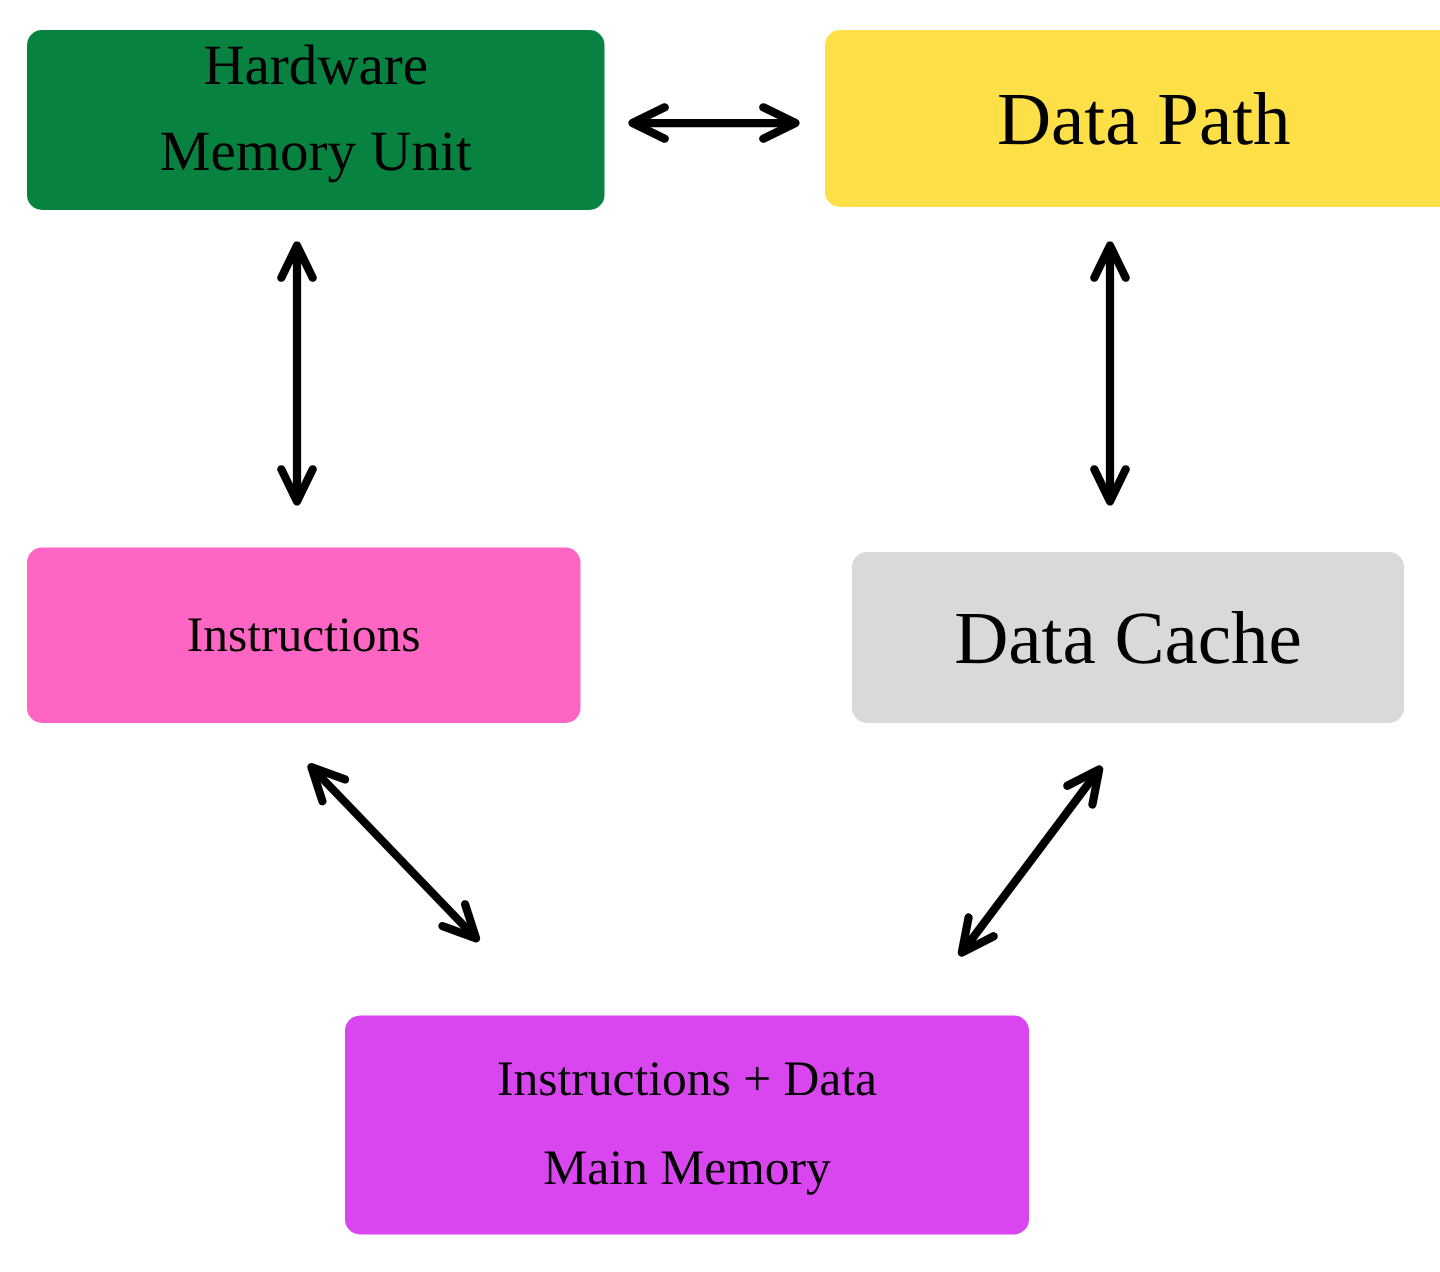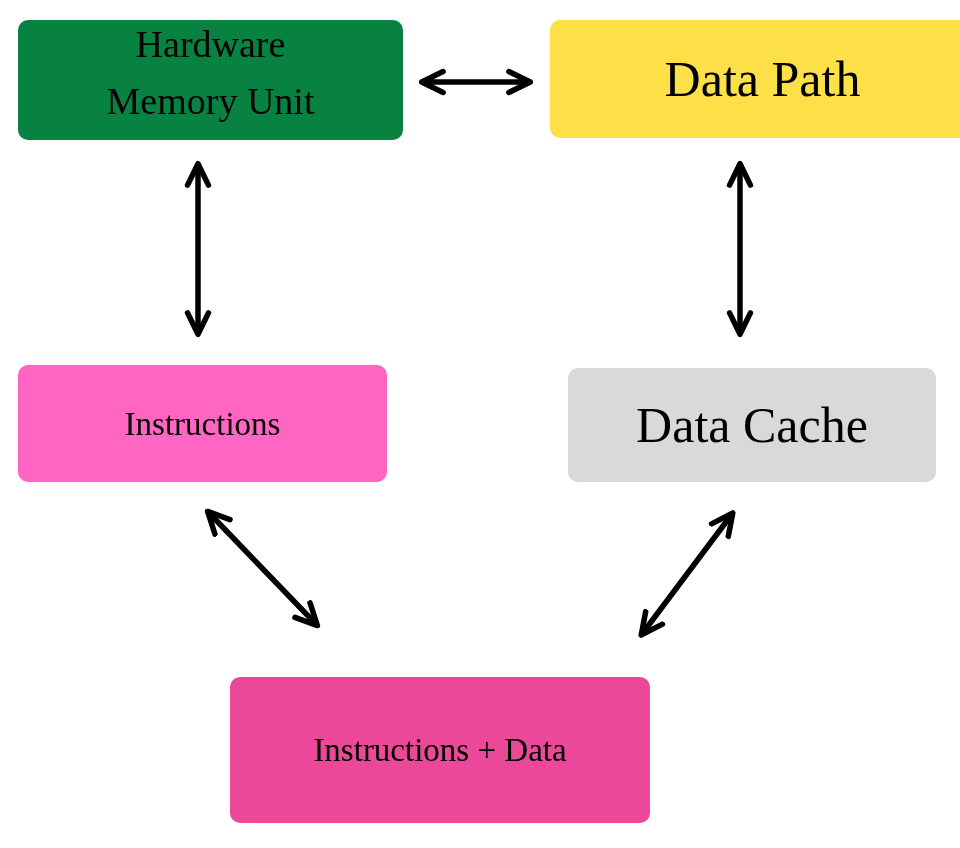"Instructions + Data" #box-mm { background: #ec4899 -> #d946ef; width: 420px -> 456px }
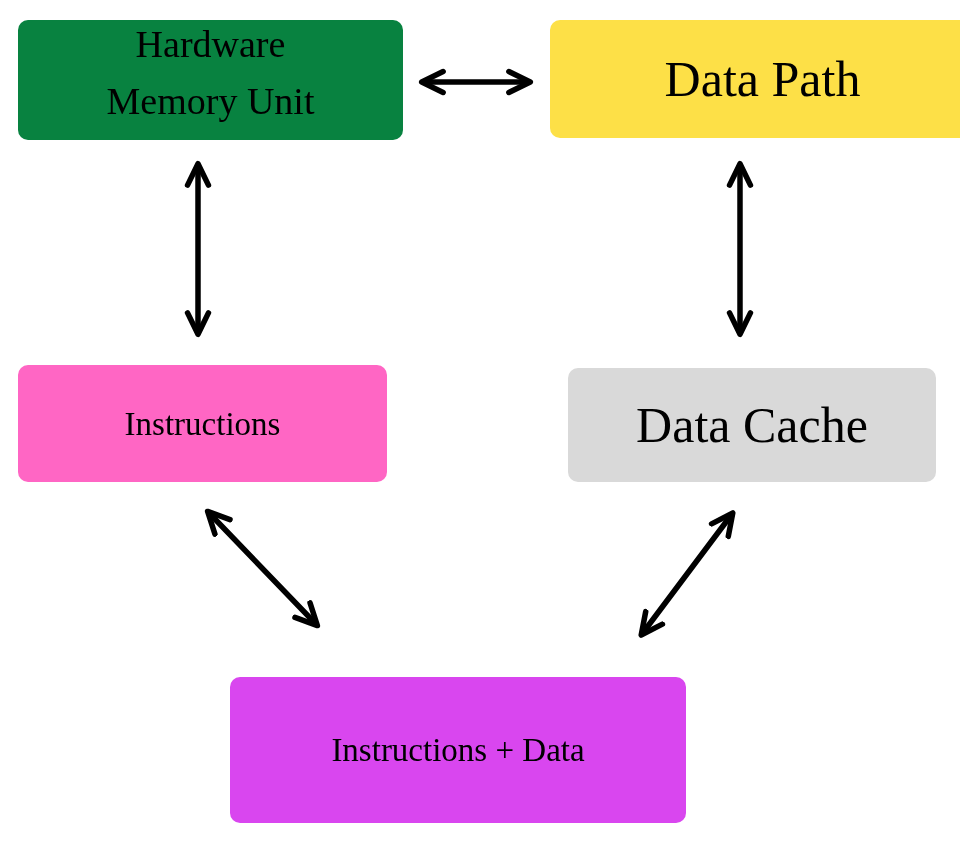"Main Memory" span.line { html: none -> <span>Main Memory</span> }
